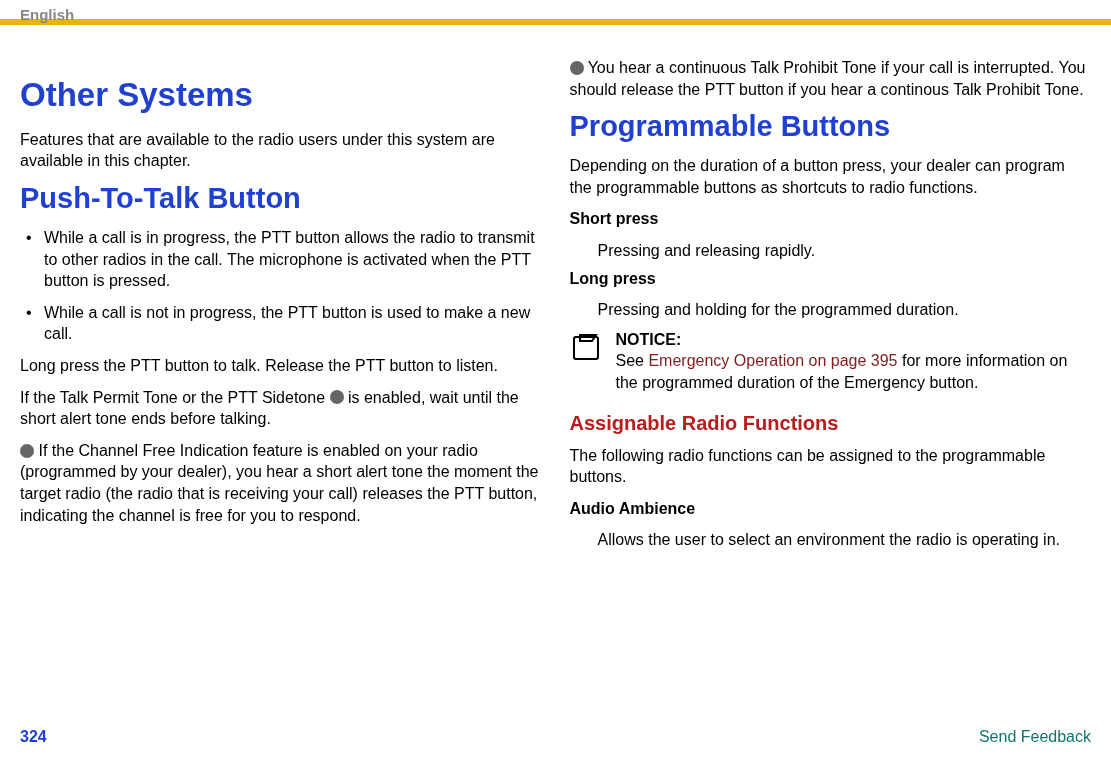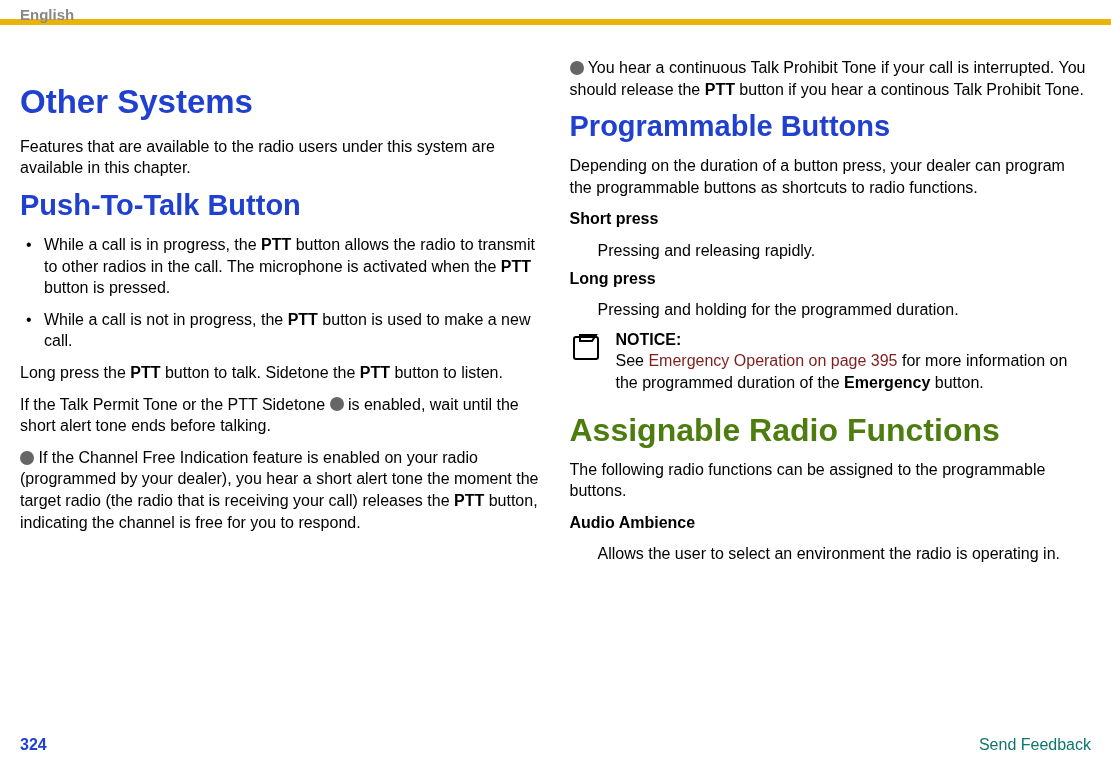"PTT" .bold { font-weight: bold -> normal }
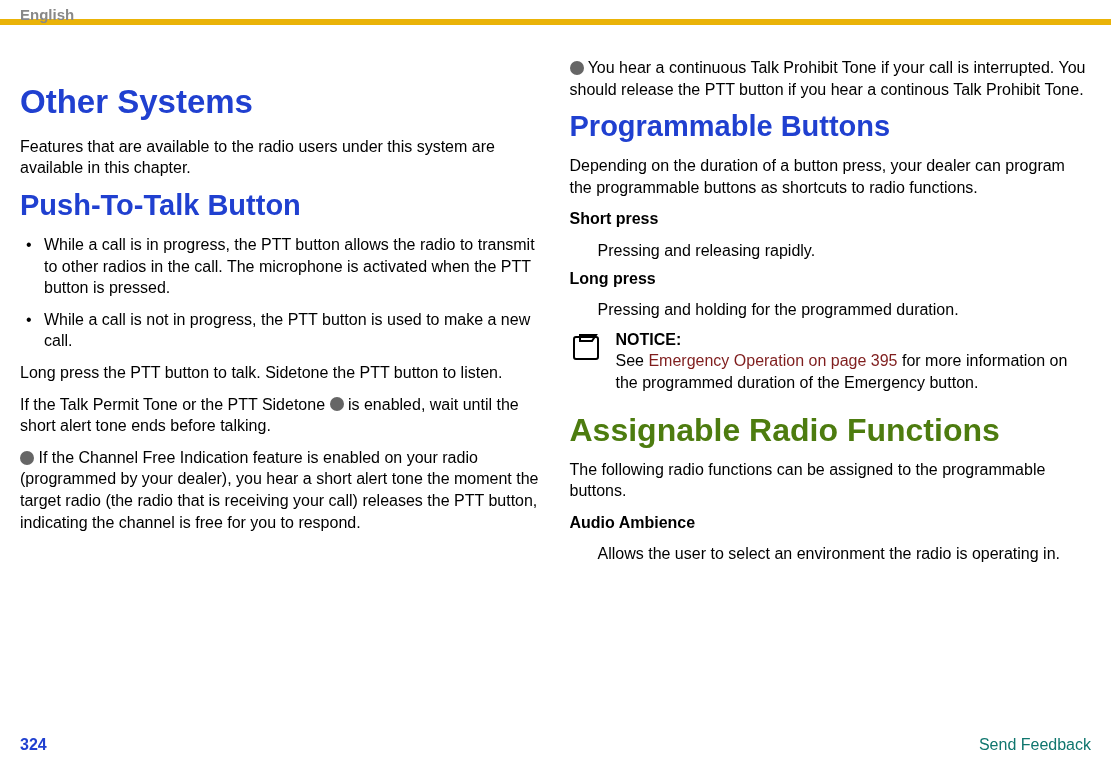"button to talk. Sidetone the" span { text: Sidetone -> Release }
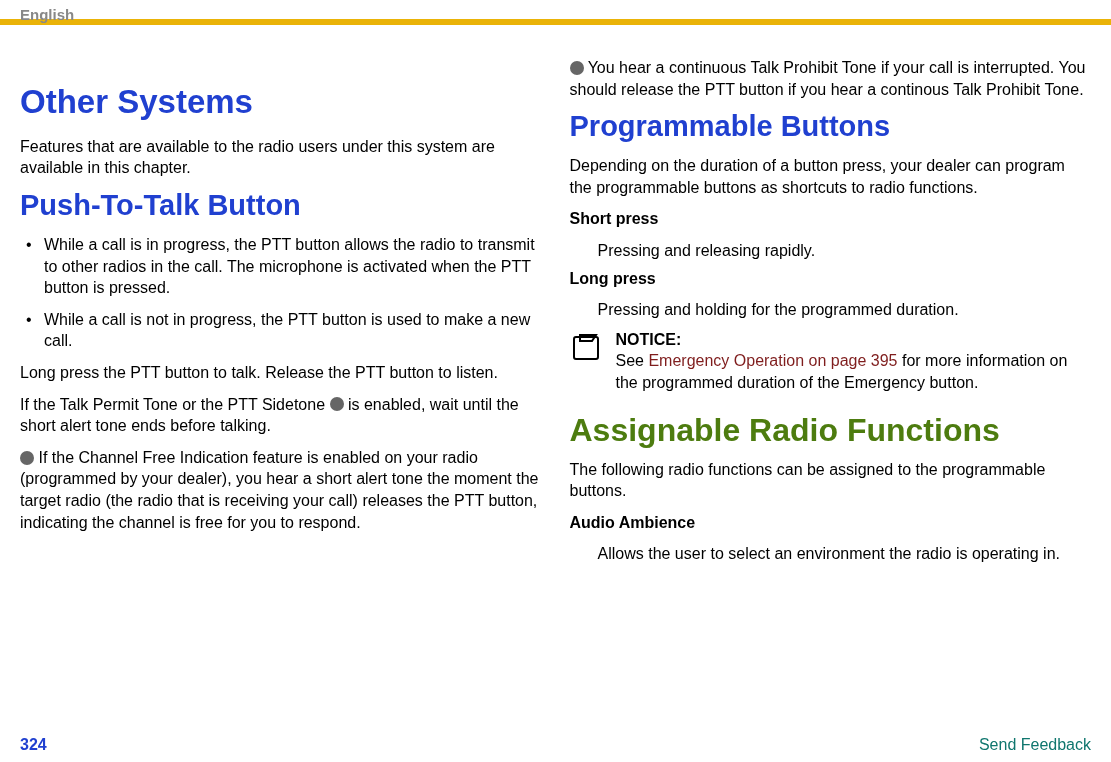"Assignable Radio Functions" h3.sub2 { color: #4d7c0f -> #b91c1c; font-size: 32px -> 20px }
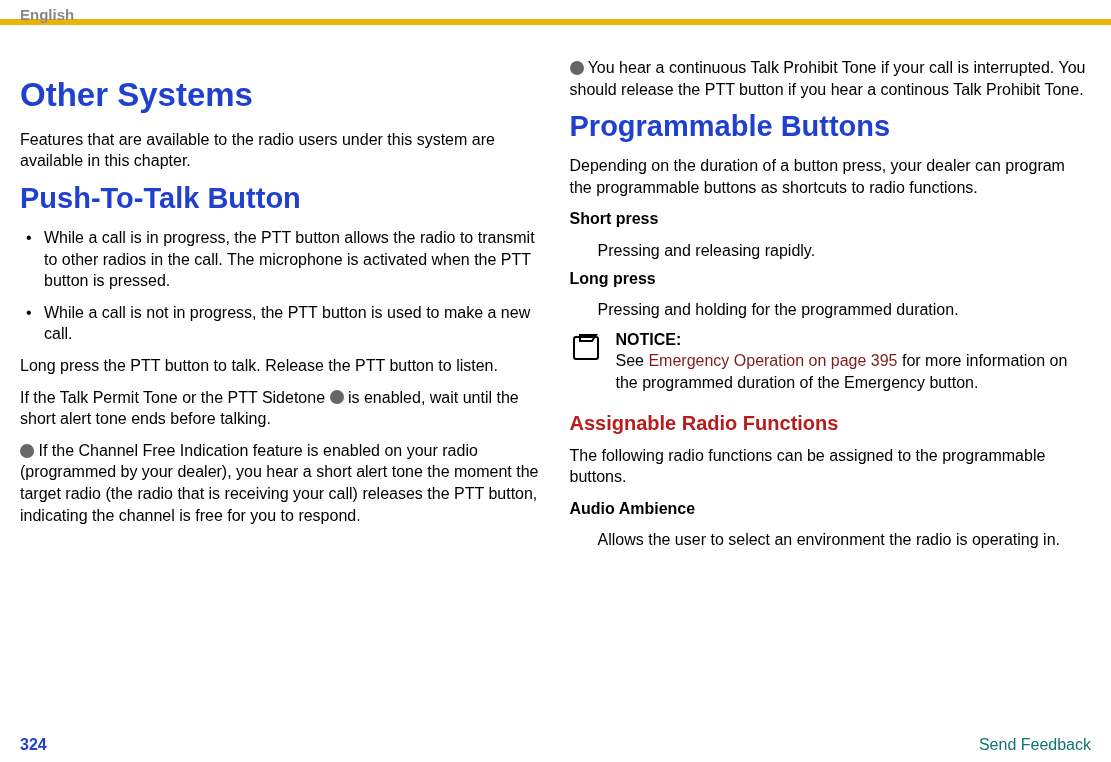"324" .footer { bottom: 8px -> 16px }
